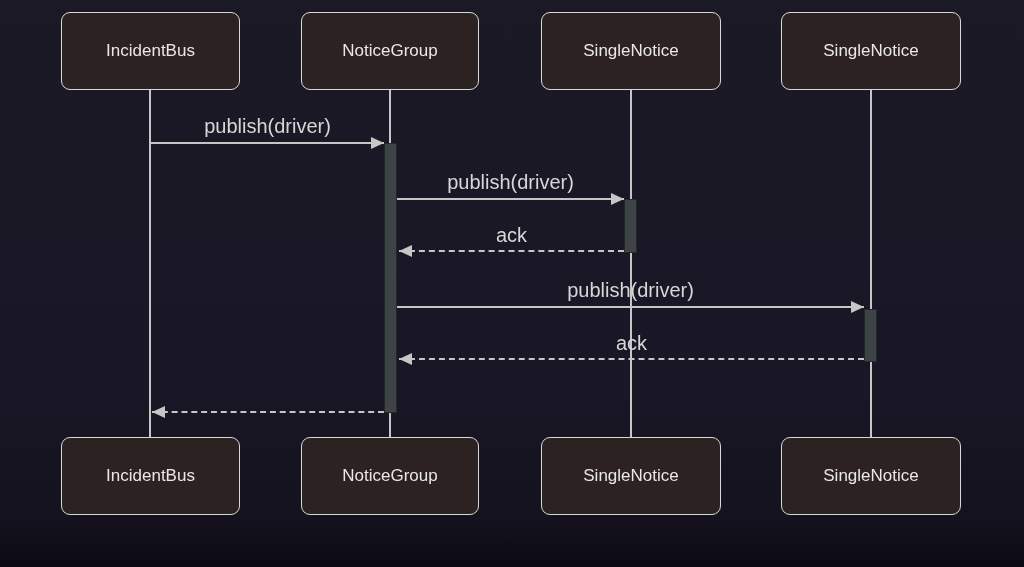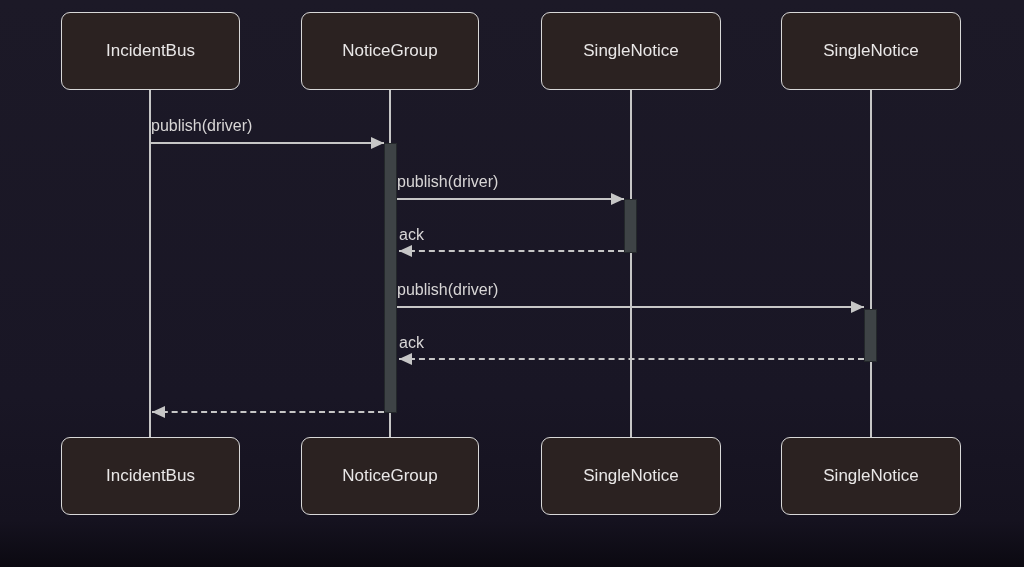"publish(driver)" .msg-label { font-size: 16px -> 20px; text-align: left -> center }
